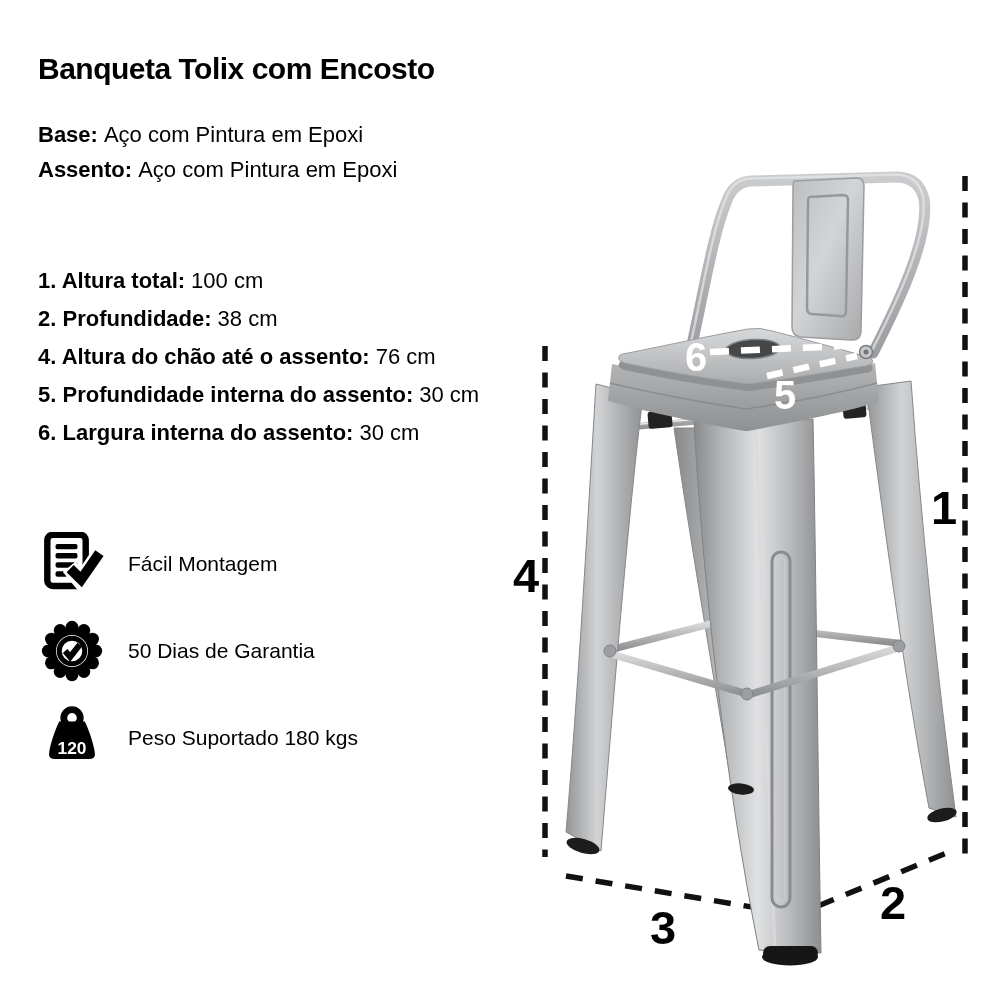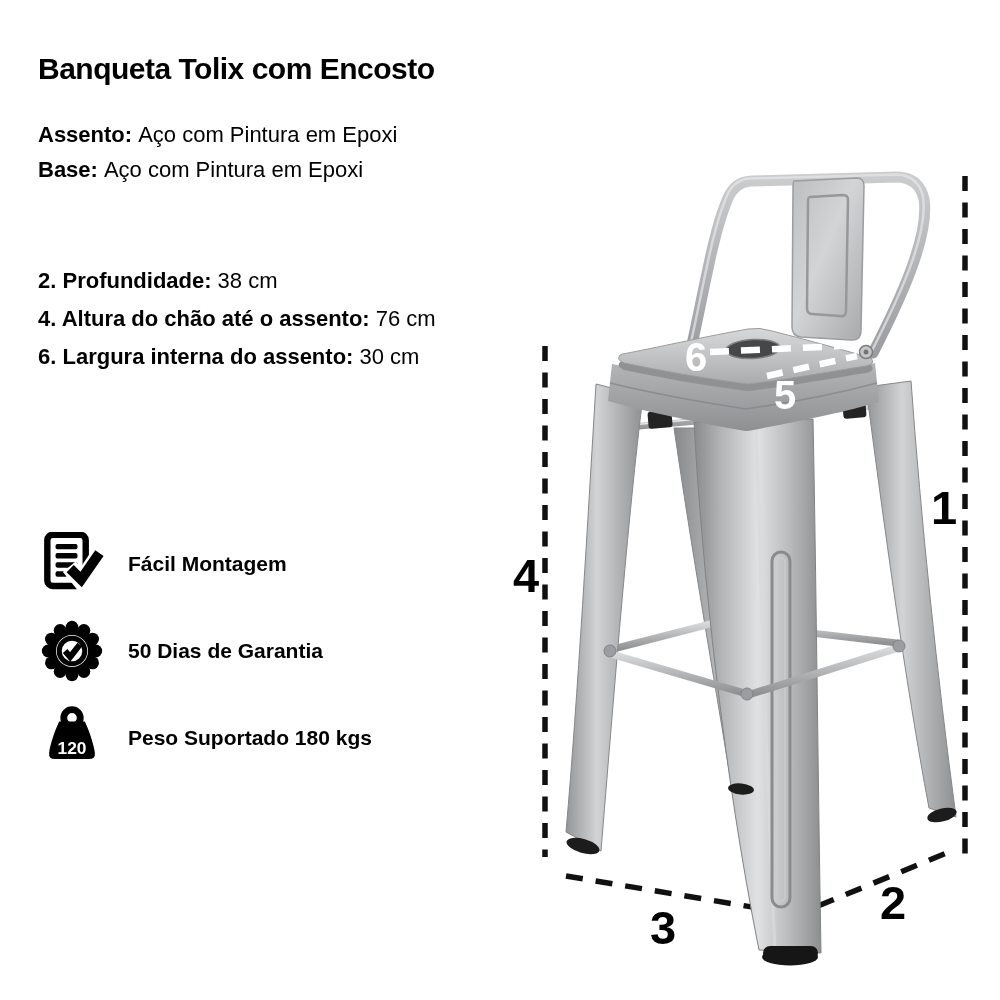"Assento: Aço com Pintura em" div { order: before "Base: Aço com Pintura em" -> after "Base: Aço com Pintura em" }
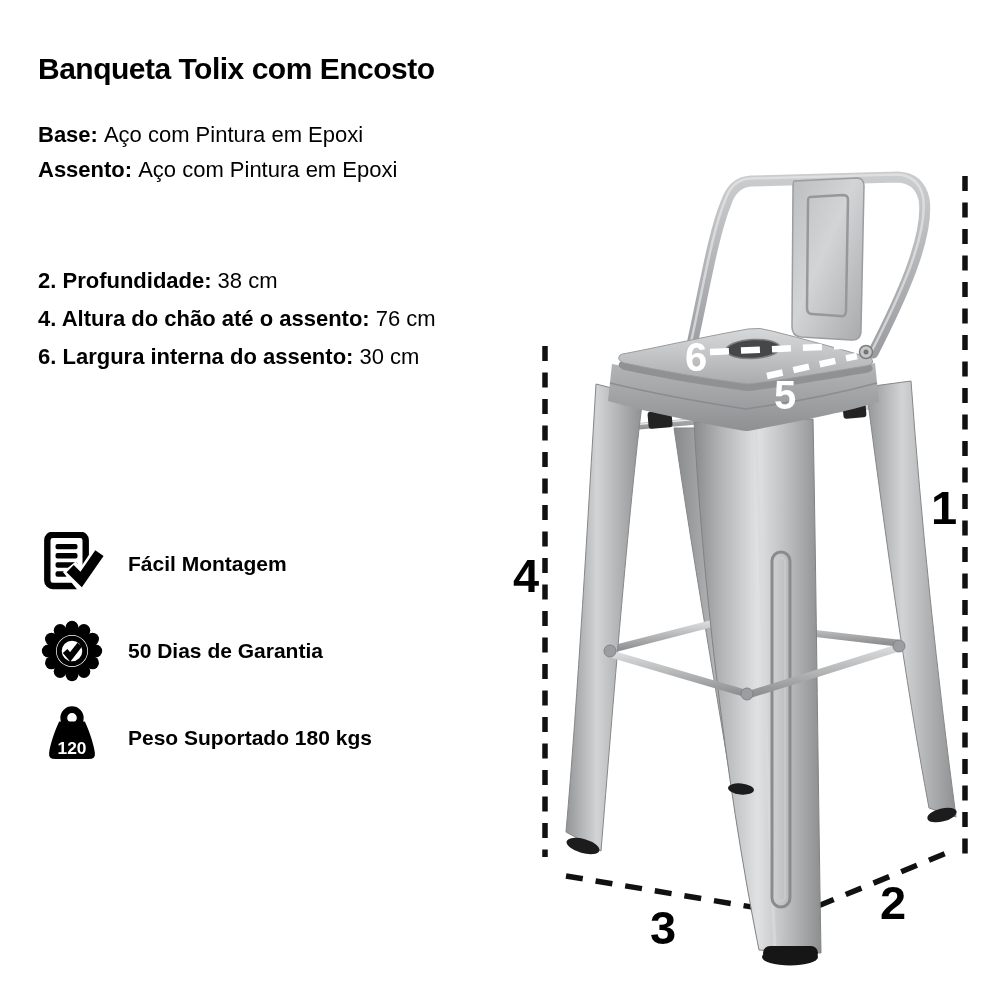"1. Altura total: 100 cm" div { html: none -> <div><span>1. Altura total:</span><span>100 cm</span></div> }
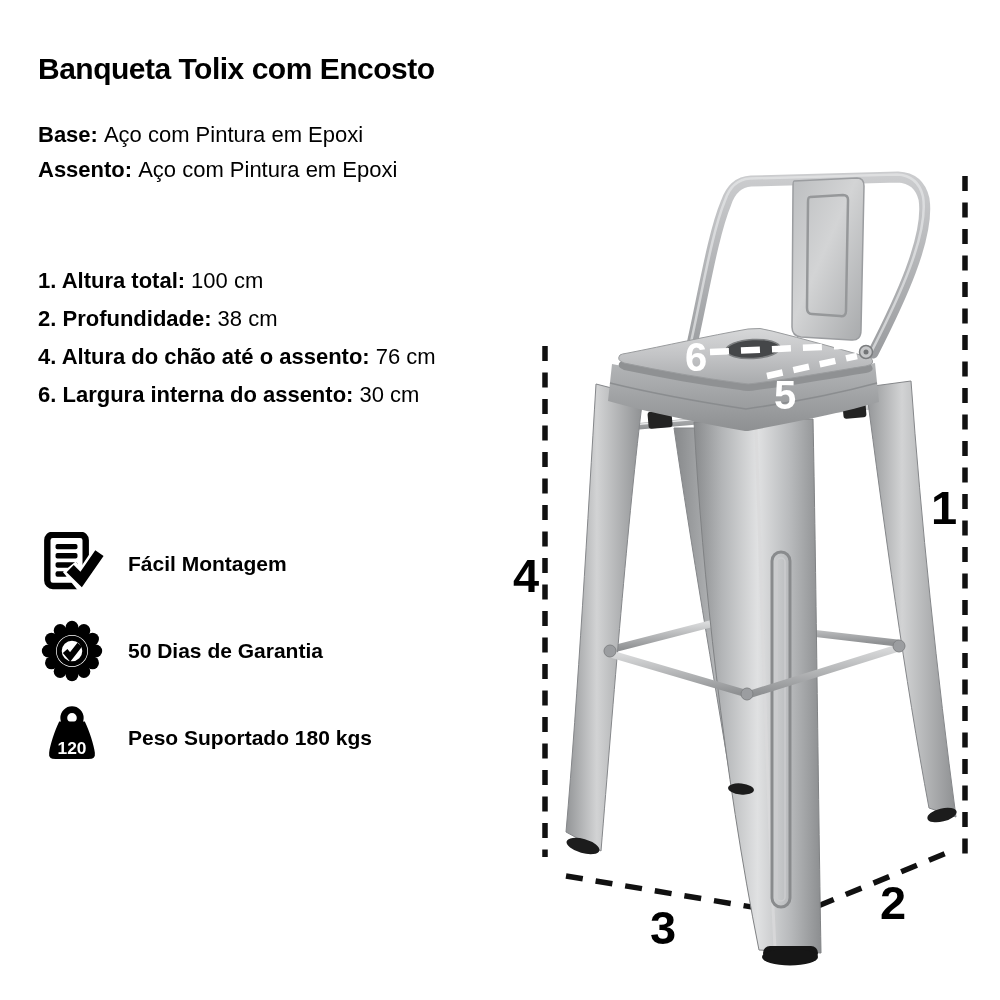"5. Profundidade interna do assento:" div { html: none -> <div><span>5. Profundidade interna do assento:</span><span>30 cm</span></div> }
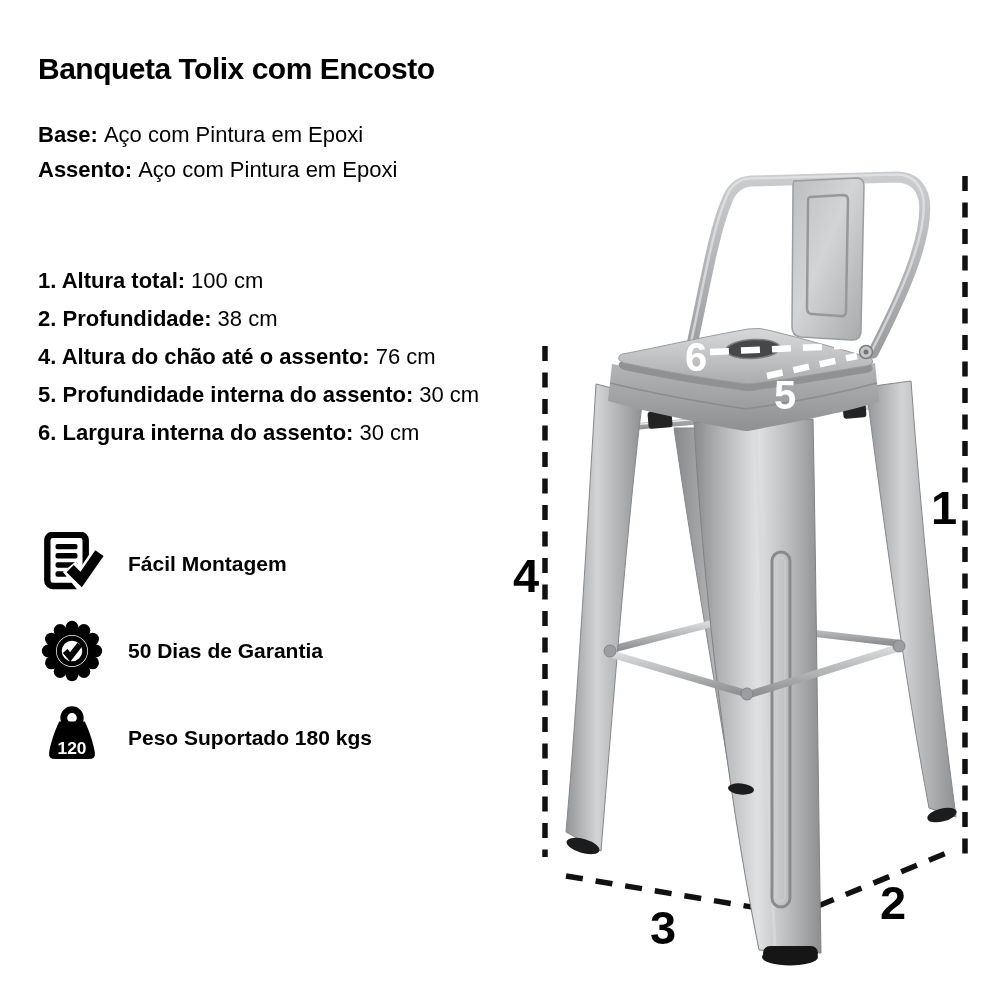"Fácil Montagem" .feature-label { font-weight: bold -> normal }
